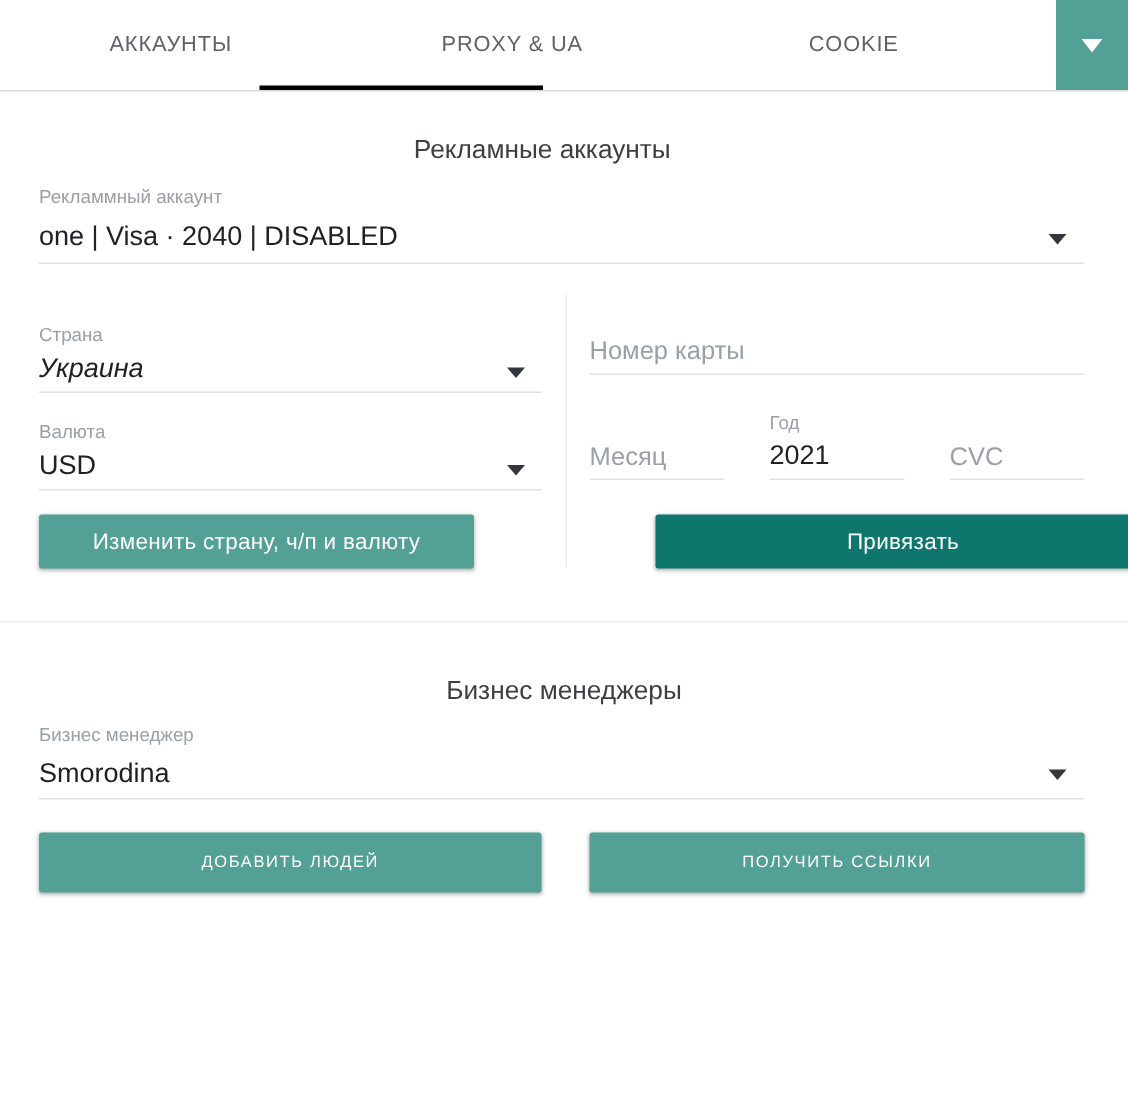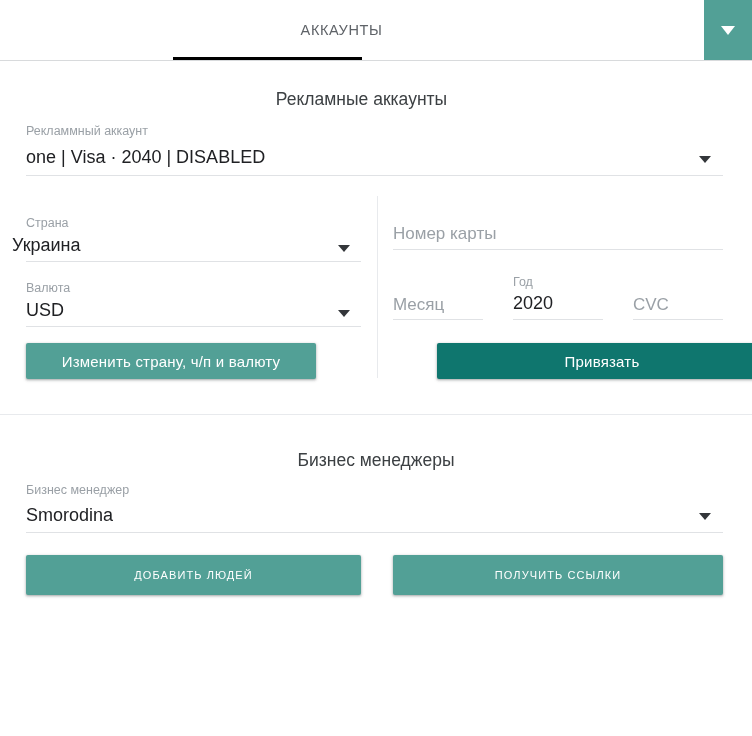"PROXY & UA" div.tab { html: none -> <div>PROXY &amp; UA</div> }
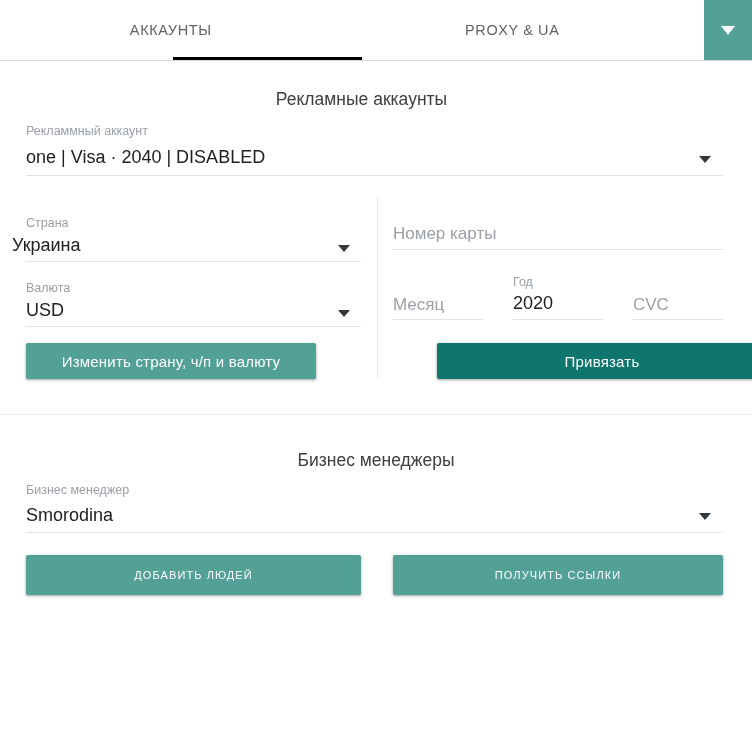"COOKIE" div.tab { html: none -> <div>COOKIE</div> }
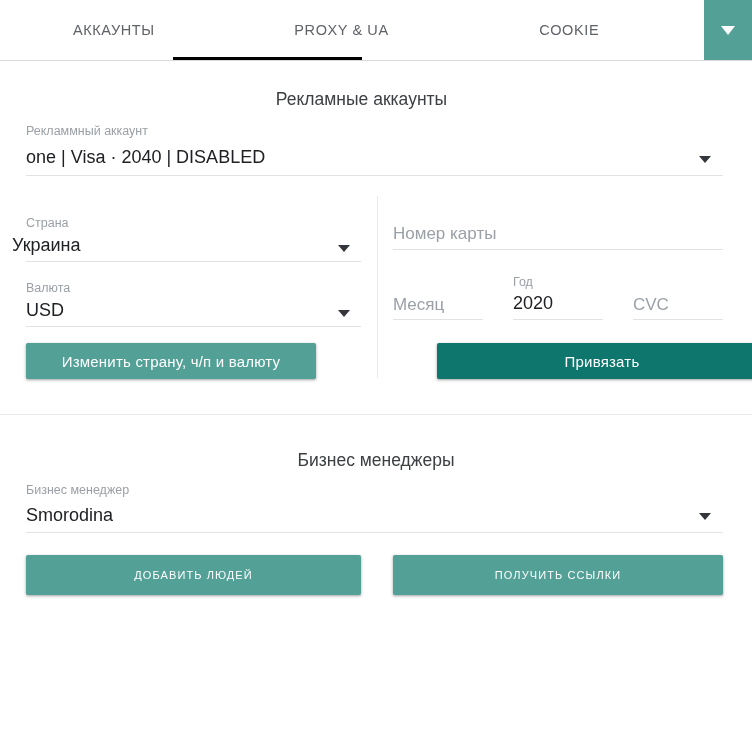"Украина" #country-value { font-style: none -> italic; left: 12px -> 26px }
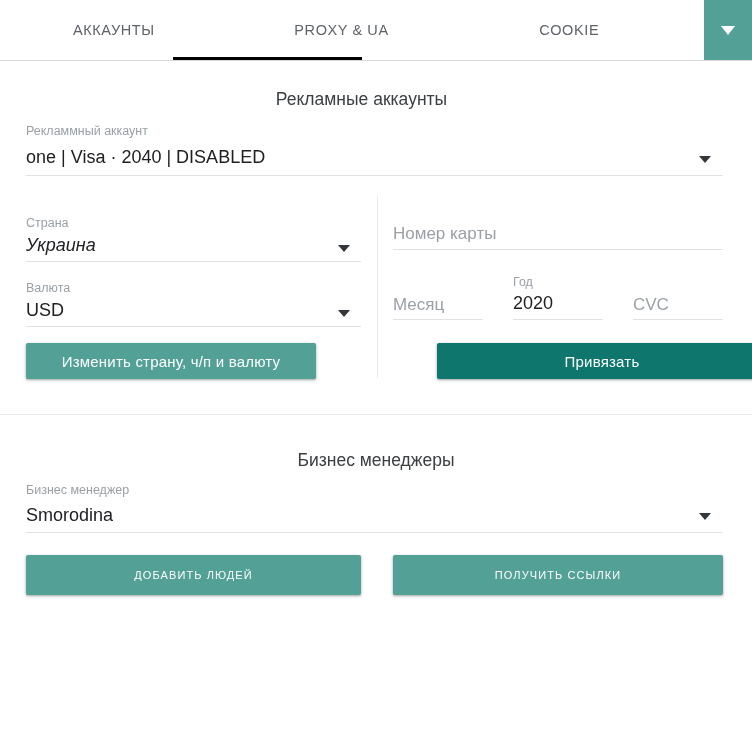"2020" div.field-value { text: 2020 -> 2021 }
